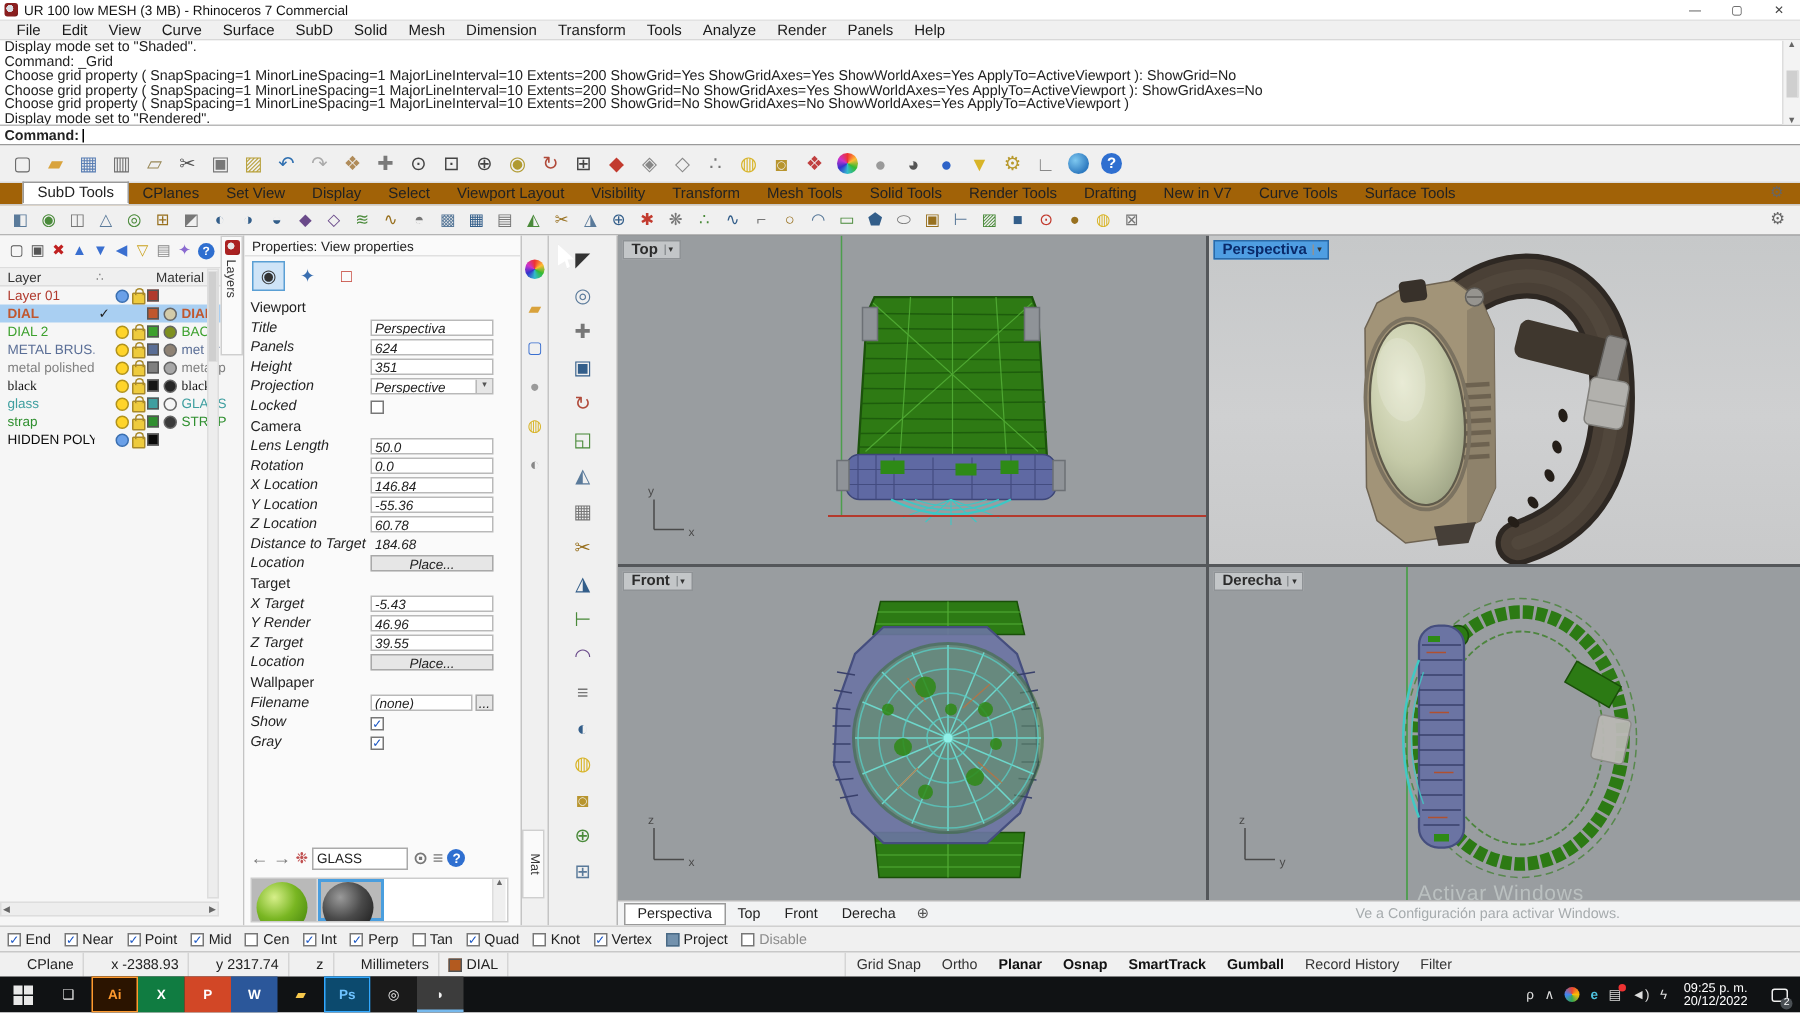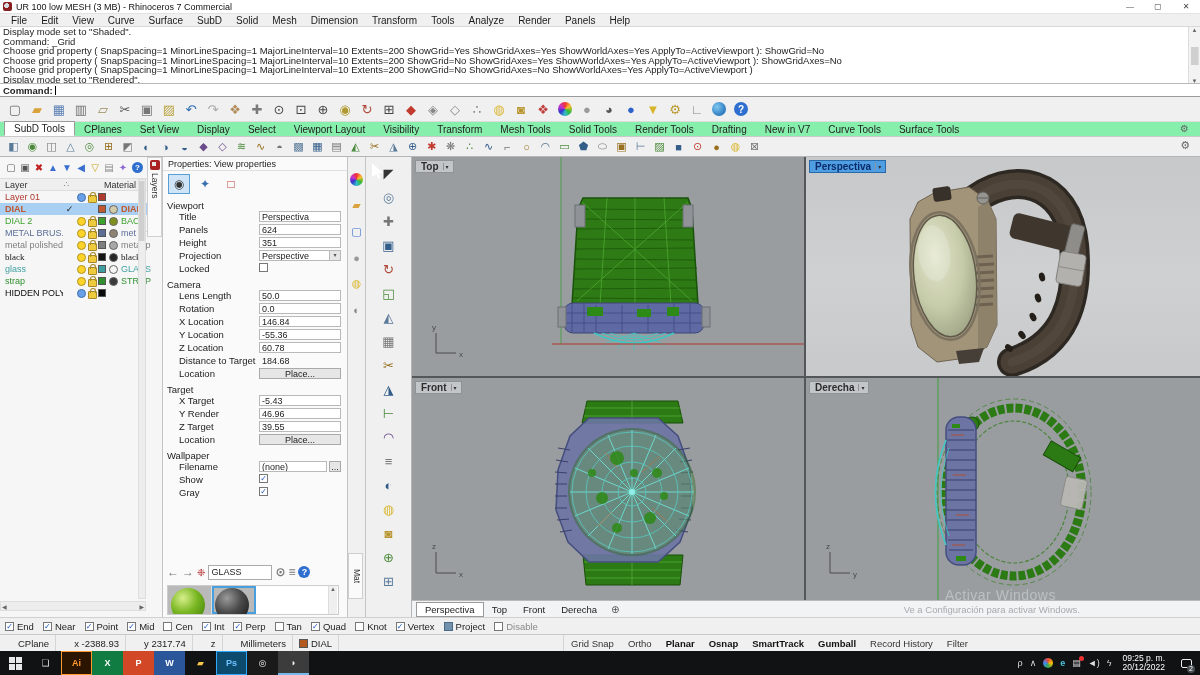"SubD Tools" #tabsrow { background: #86efac -> #a16207; padding-left: 4px -> 15px }
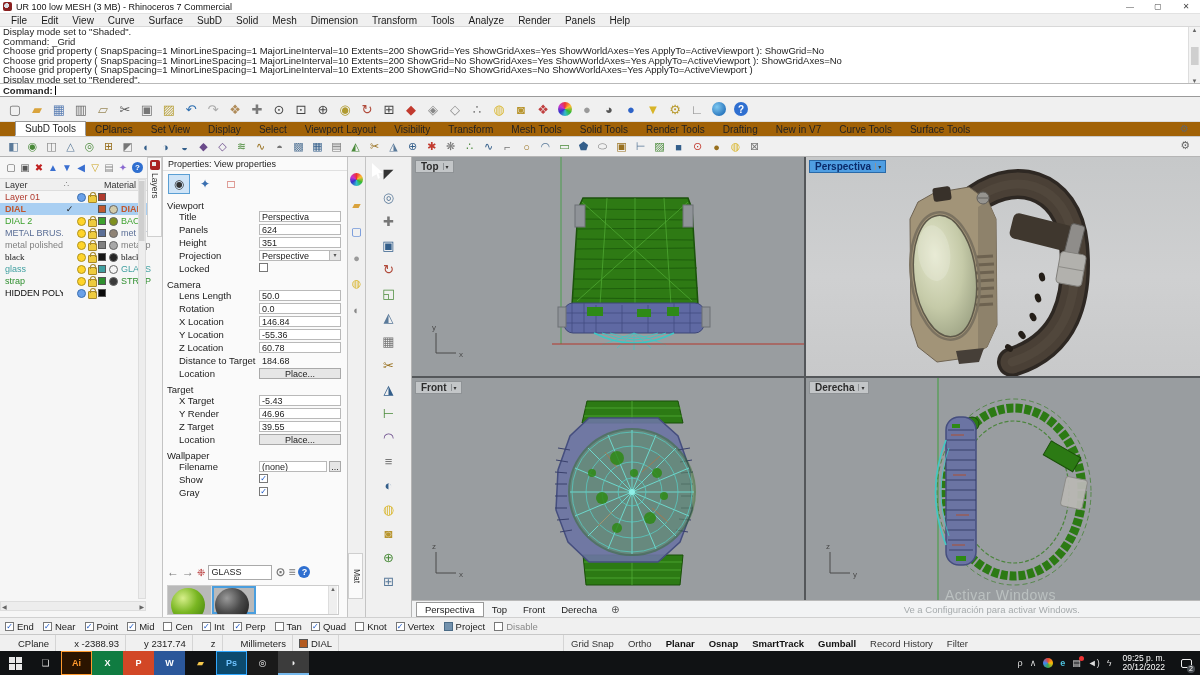"Title" .prow { align-items: flex-start -> flex-end; font-style: none -> italic; padding-left: 16px -> 4px }
